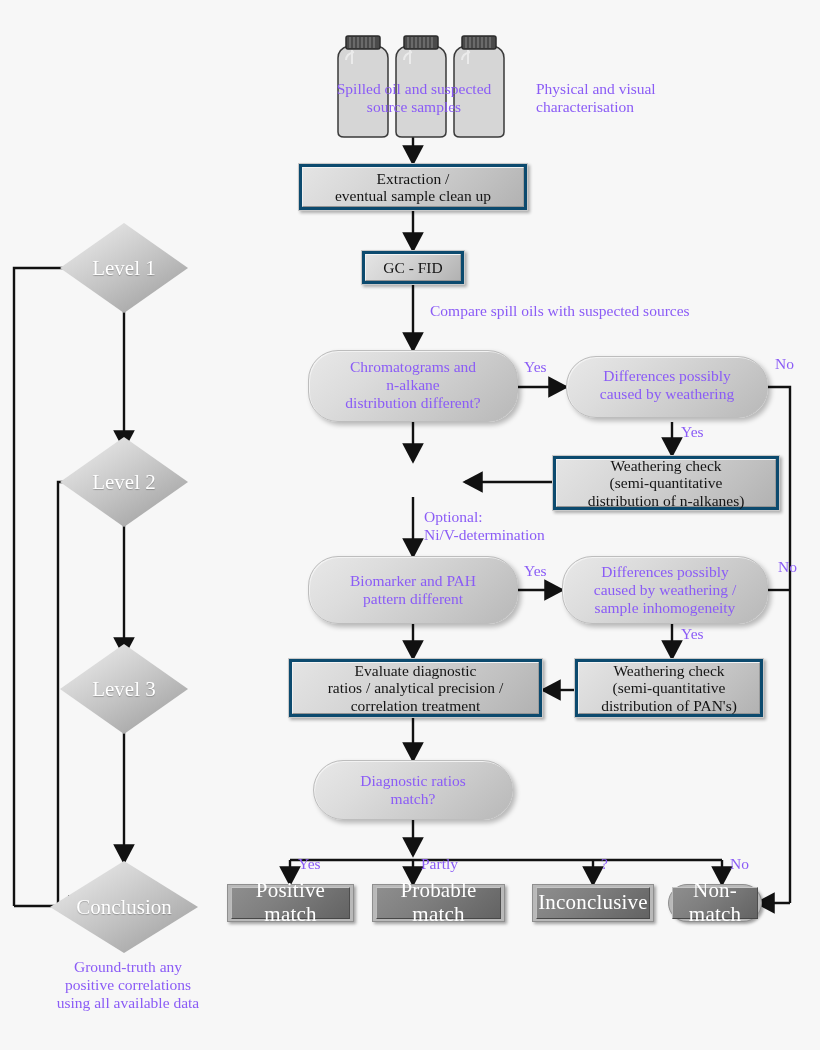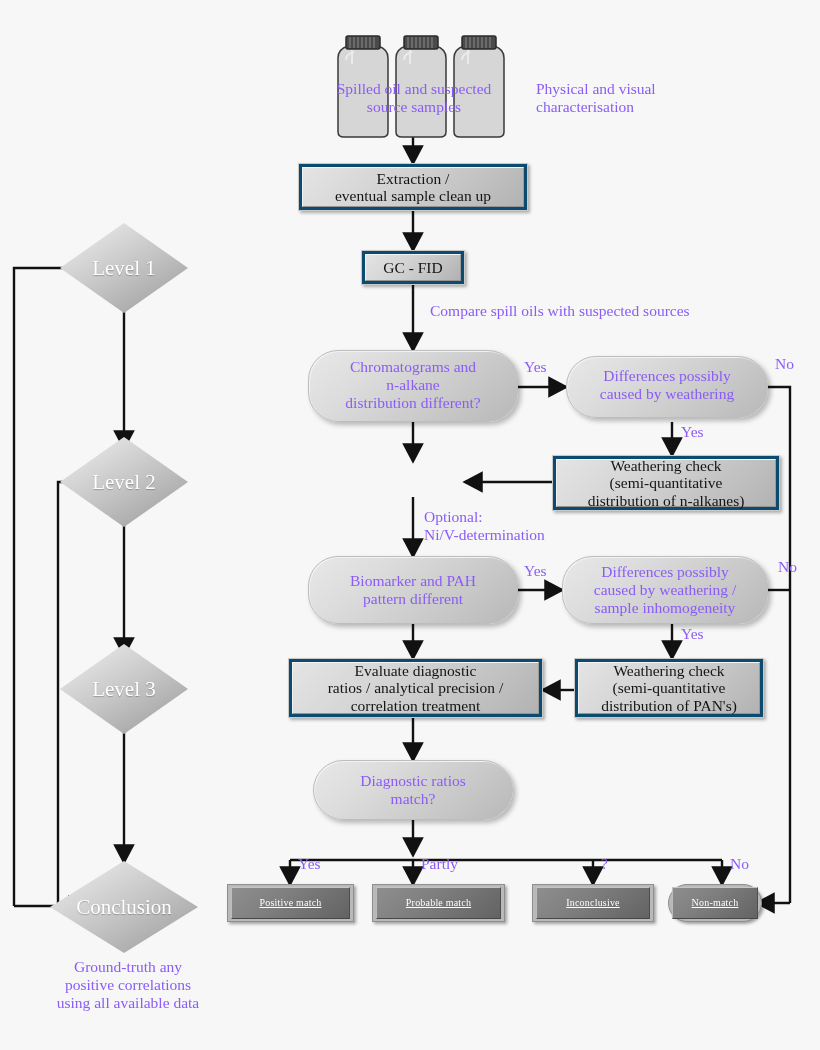"Positive match" .result .inner { font-size: 10px -> 21px; text-decoration: underline -> none }
